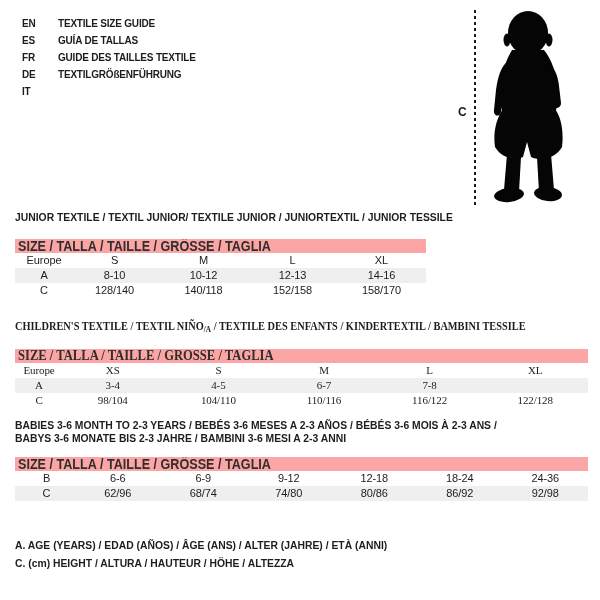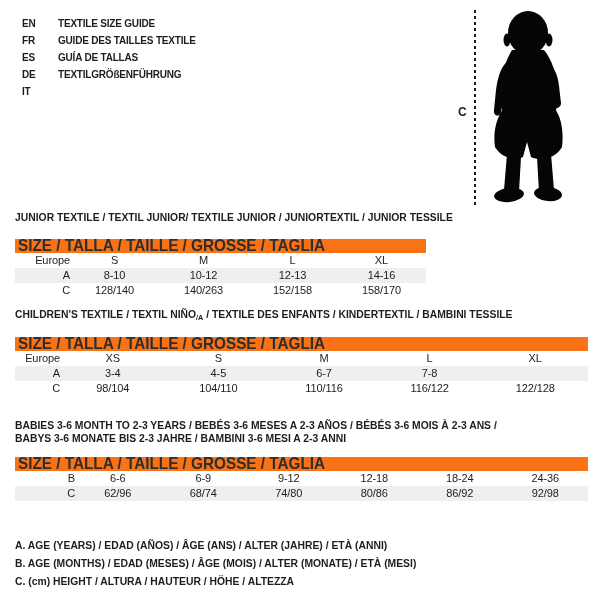"FR" div.lang-row { order: before "ES" -> after "ES" }
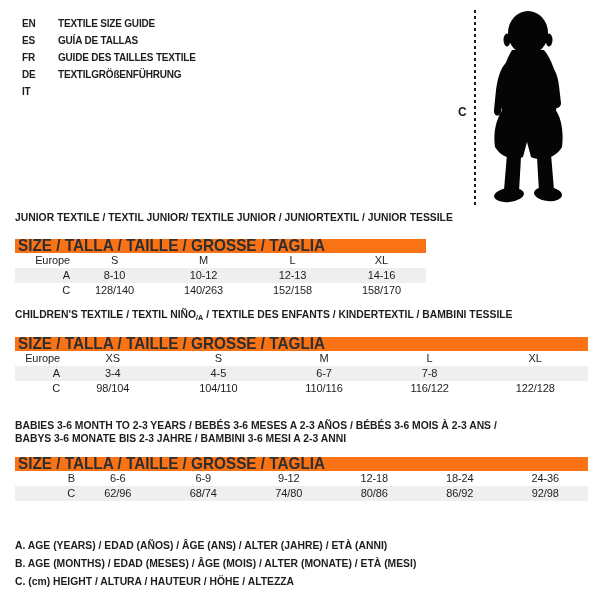"SIZE / TALLA / TAILLE" .size-bar { background: #f97316 -> #fca5a5; font-size: 17px -> 14px }
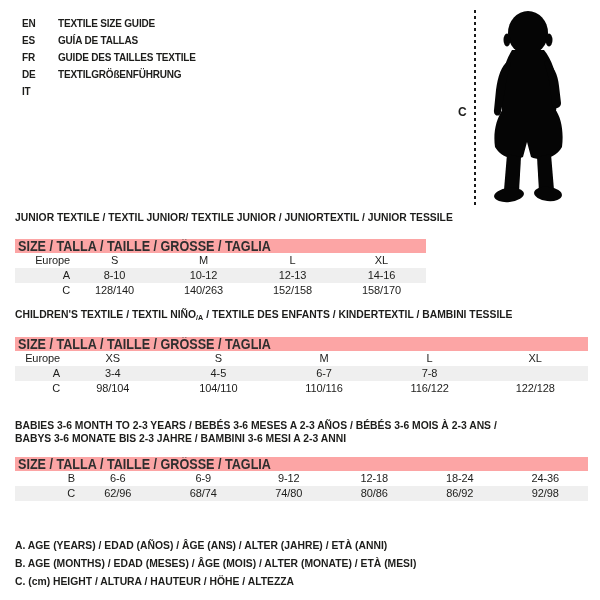"Europe" .trow .rl { text-align: right -> center }
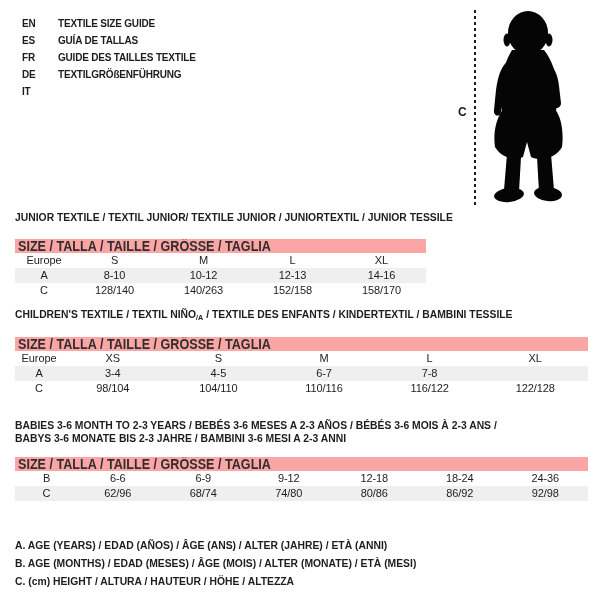"140/263" span.cell { text: 140/263 -> 140/118 }
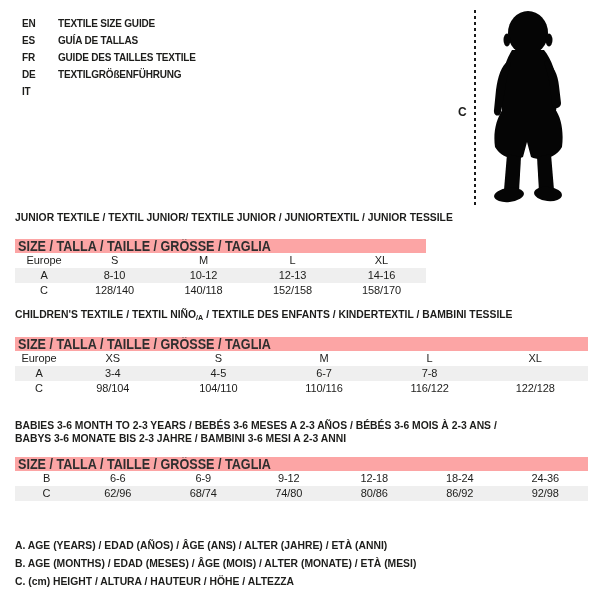"CHILDREN'S TEXTILE / TEXTIL NIÑO/A" .sec2 { font-family: none -> Liberation Serif, serif; top: 308px -> 320px }
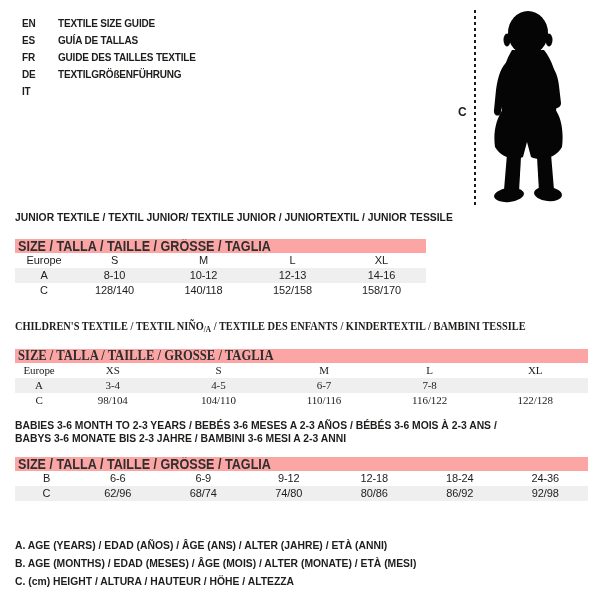"B. AGE (MONTHS) / EDAD" div.legend-line { html: <div> <span>B. AGE (MONTHS) / EDAD (MESES) / ÂGE (MOIS) / ALTER (MONATE) / ETÀ (MESI)</span> </div> -> none }
